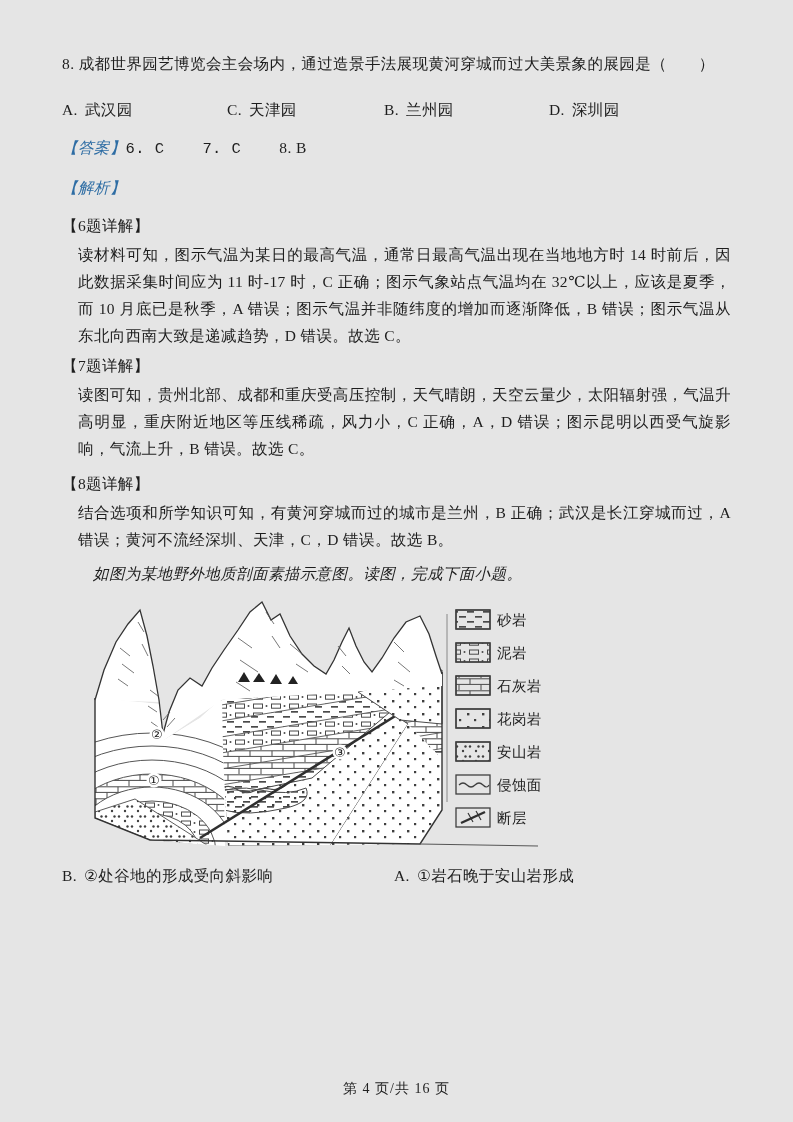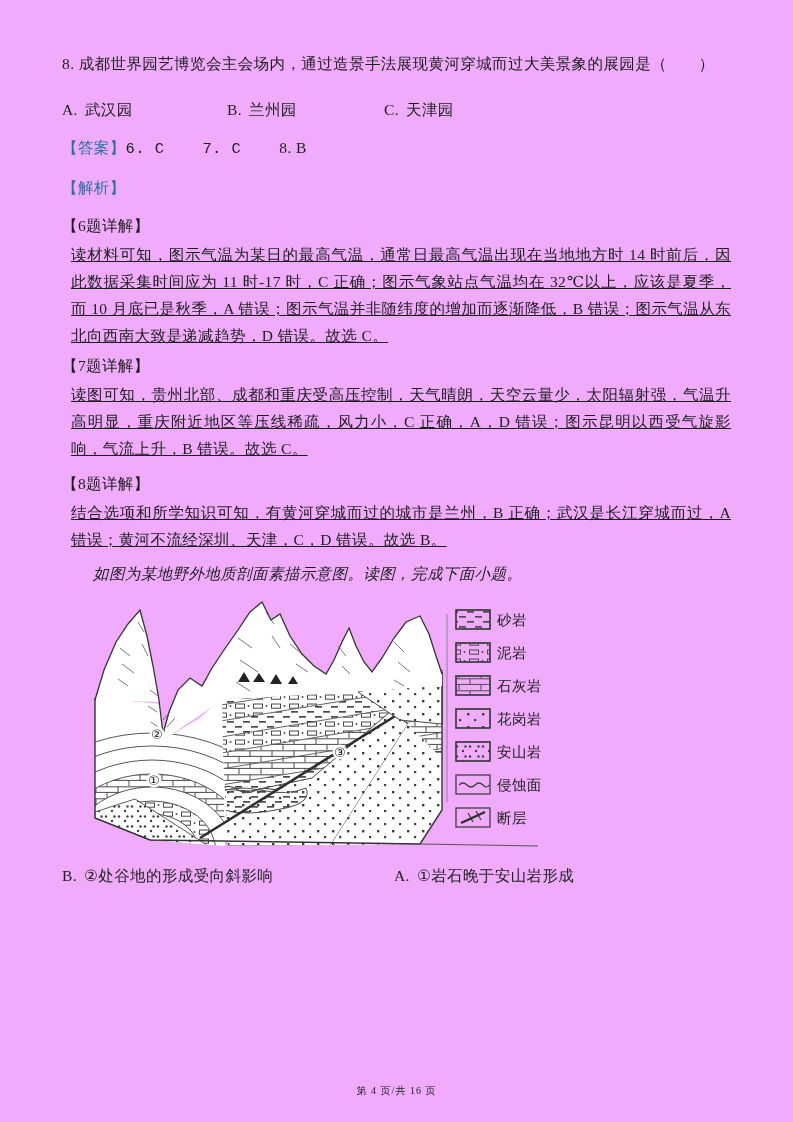"8. 成都世界园艺博览会主会场内，通过造景手法展现黄河穿城而过大美景象的展园是（" .page { background: #f0abfc -> #e5e5e5 }
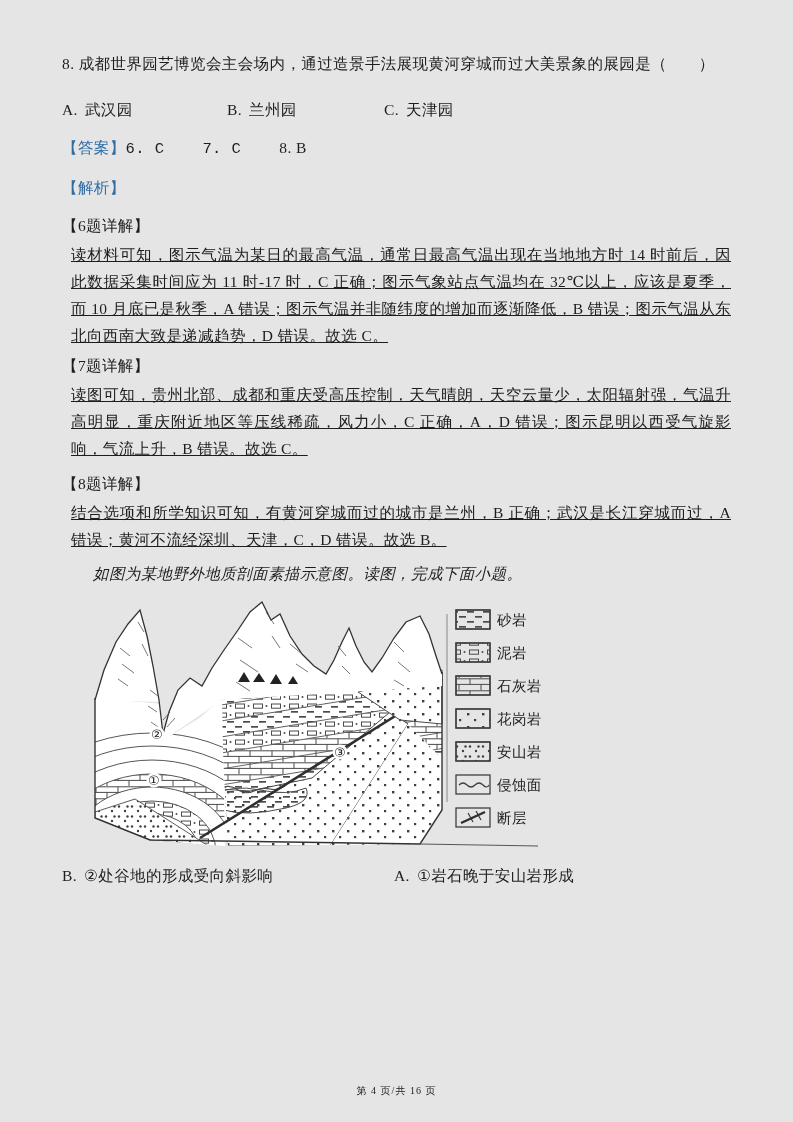"B. 兰州园" span { order: before "C. 天津园" -> after "C. 天津园" }
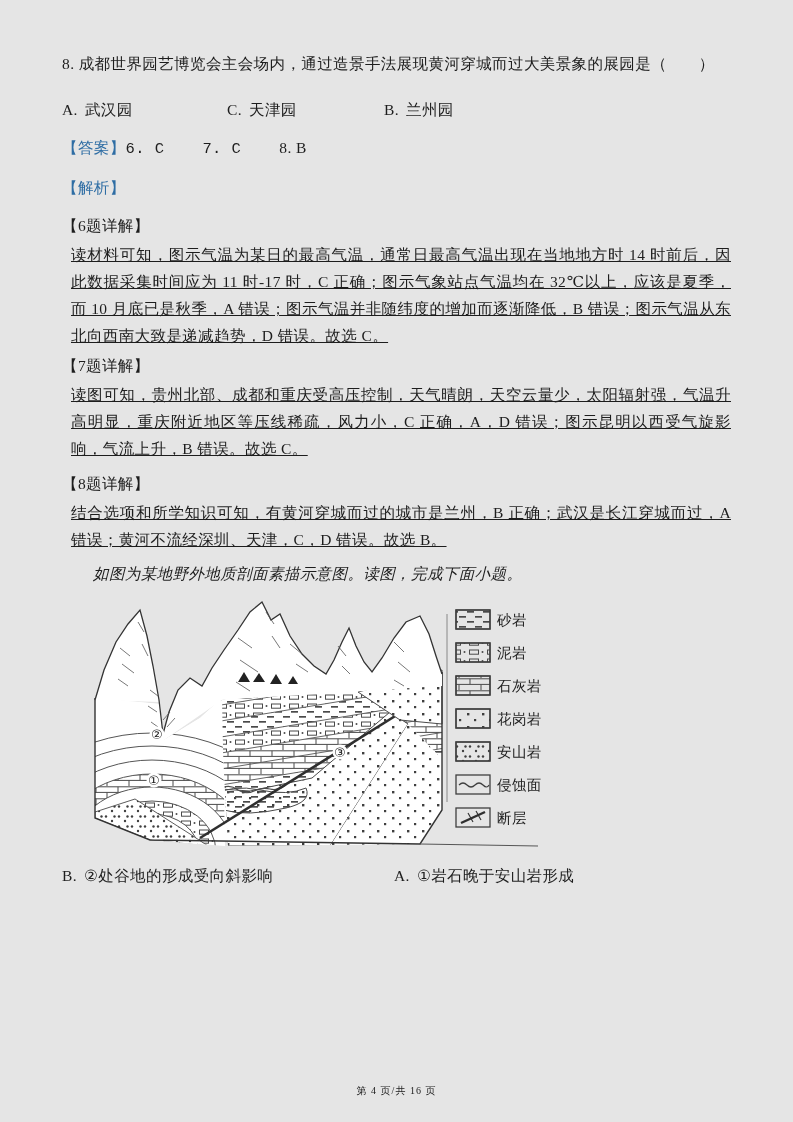"D. 深圳园" span { html: none -> <span><span>D.</span><span>深圳园</span></span> }
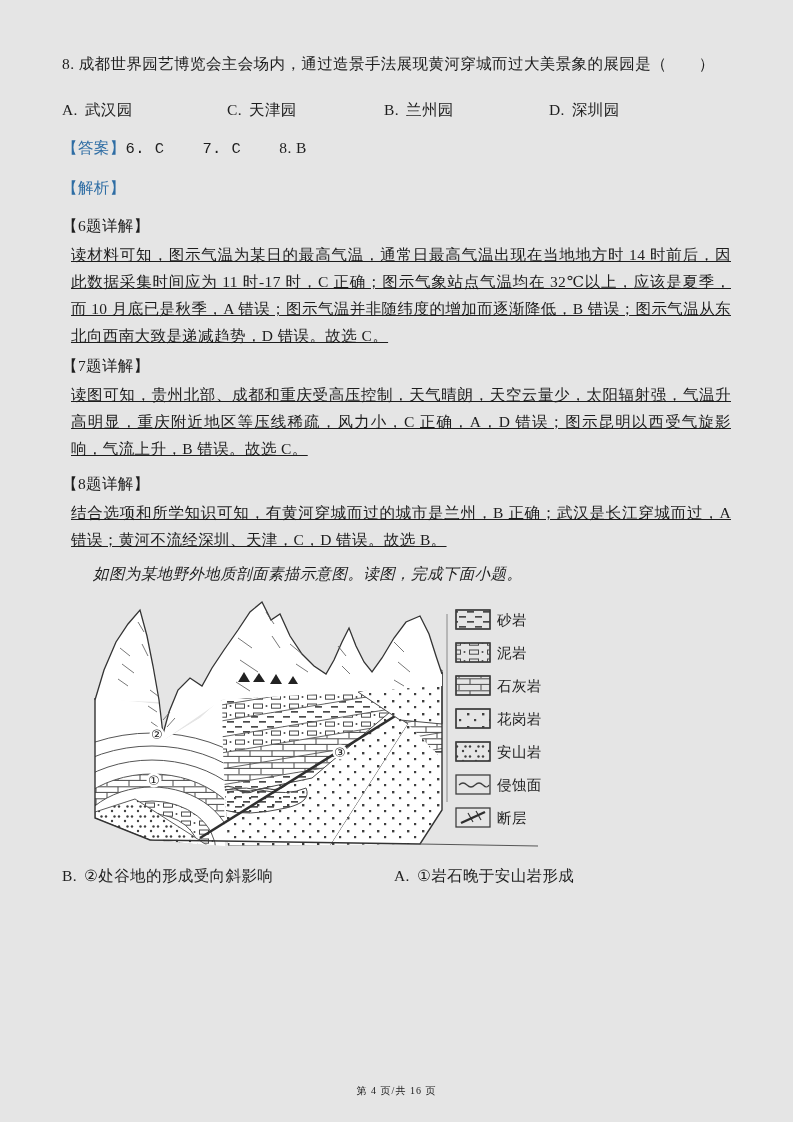"【答案】" .blue { font-style: none -> italic }
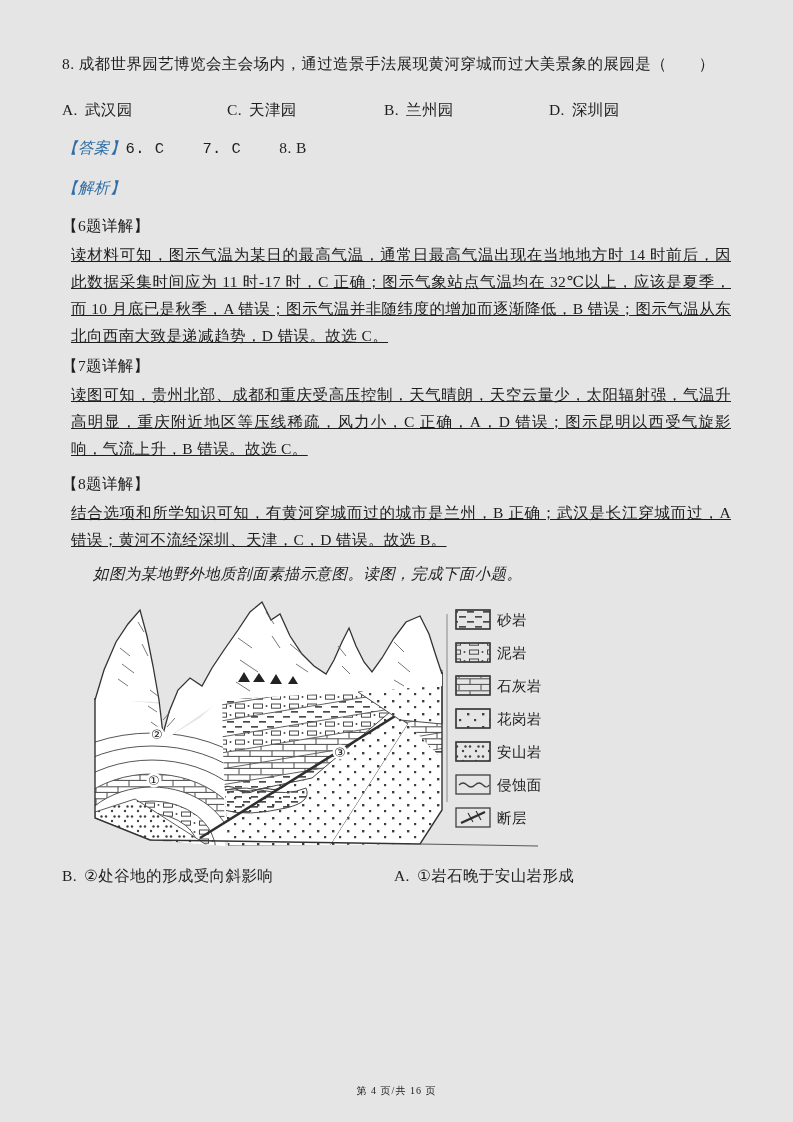"读材料可知，图示气温为某日的最高气温，通常日最高气温出现在当地地方时 14" .para { margin: 0 0 5px 9px -> 0 0 5px 16px; text-decoration: underline -> none }
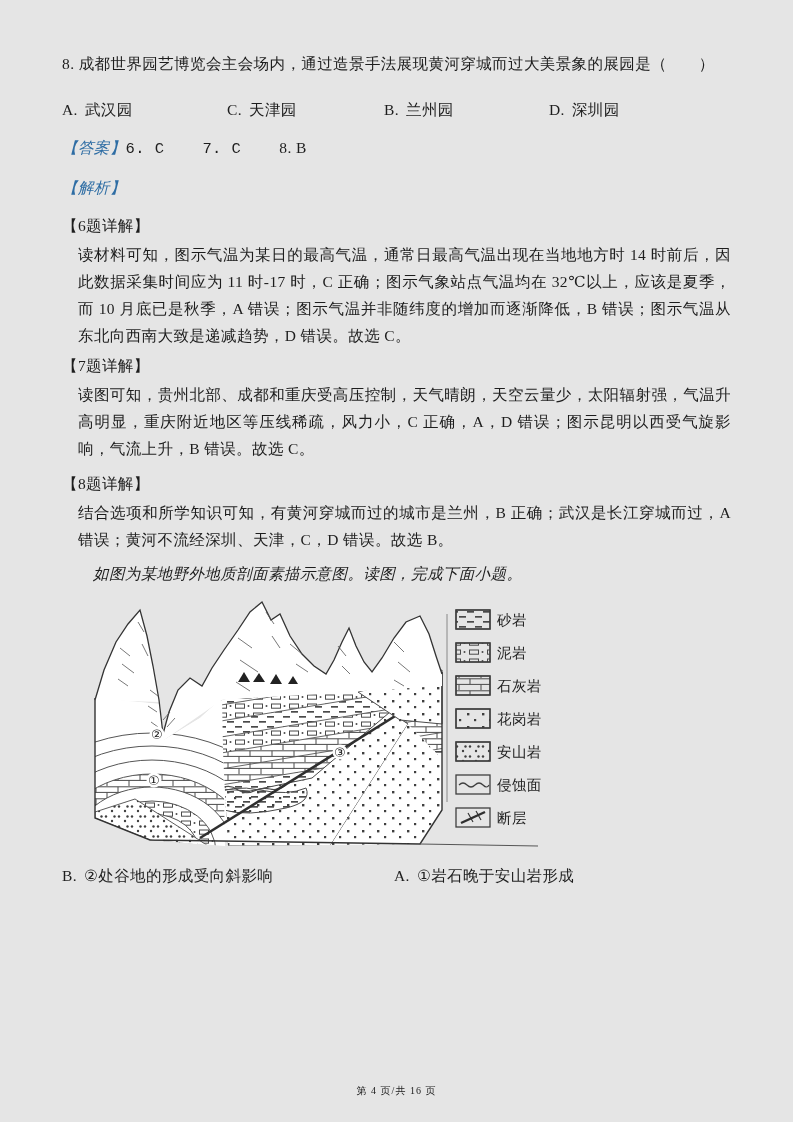"第 4 页/共 16 页" .footer { font-size: 10px -> 14px }
